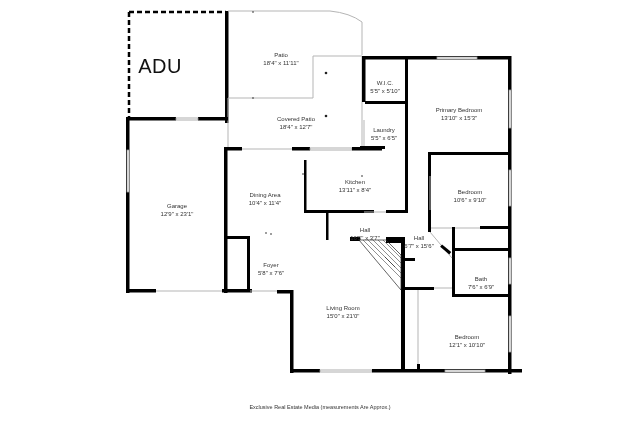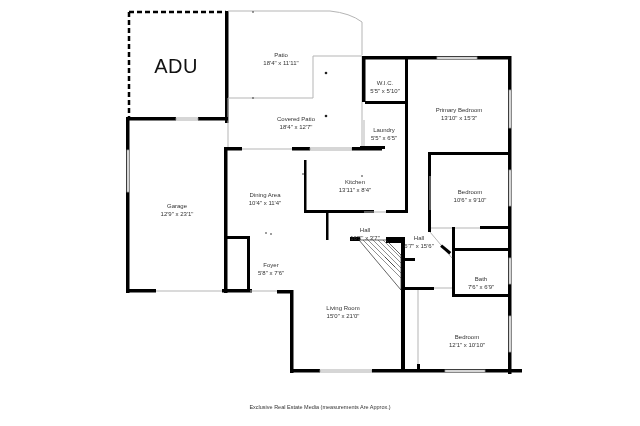"ADU" div.adu { left: 176px -> 160px }
